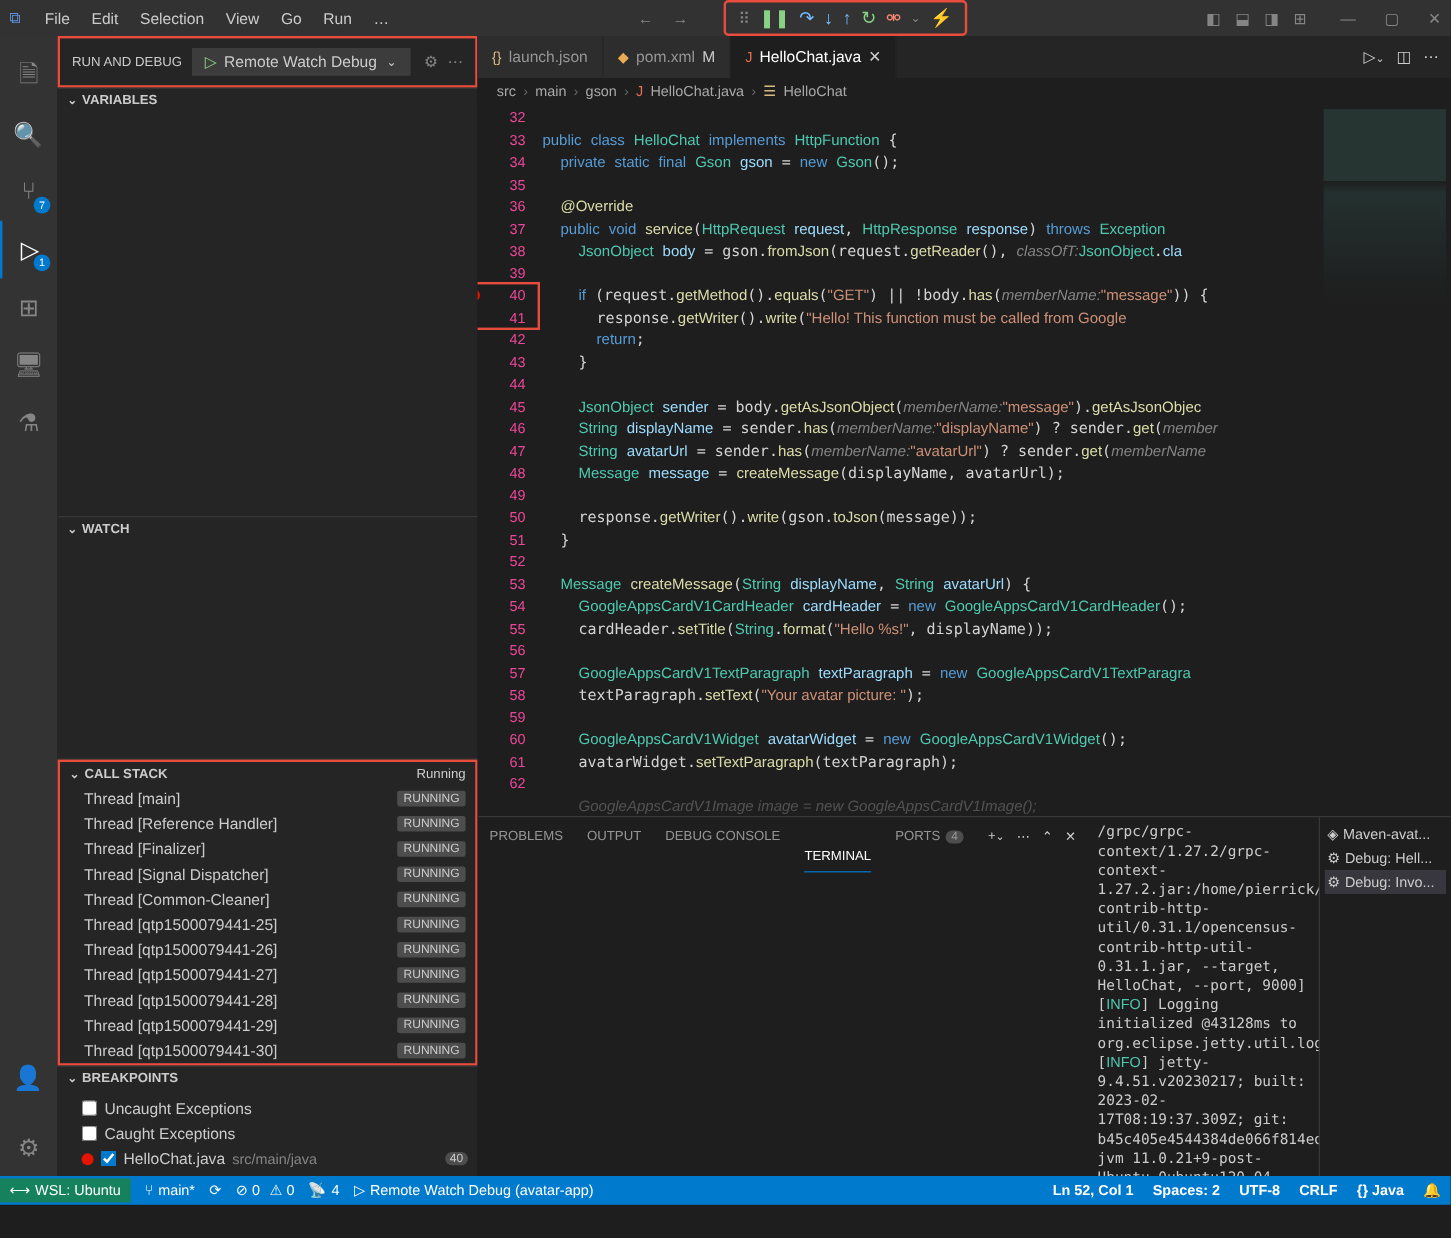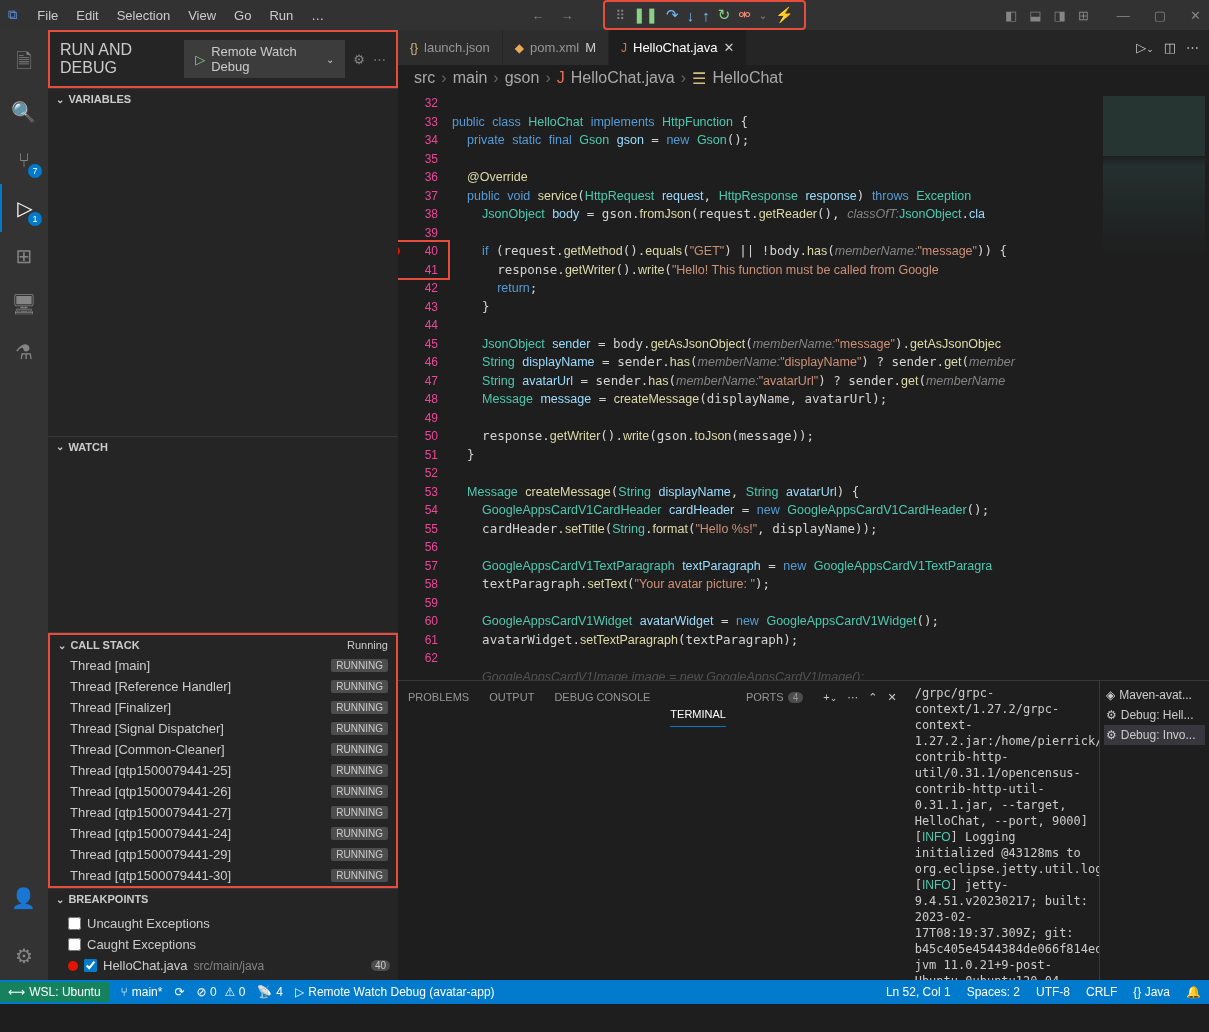"RUN AND DEBUG" .sidebar-header .title { font-size: 16px -> 11px }
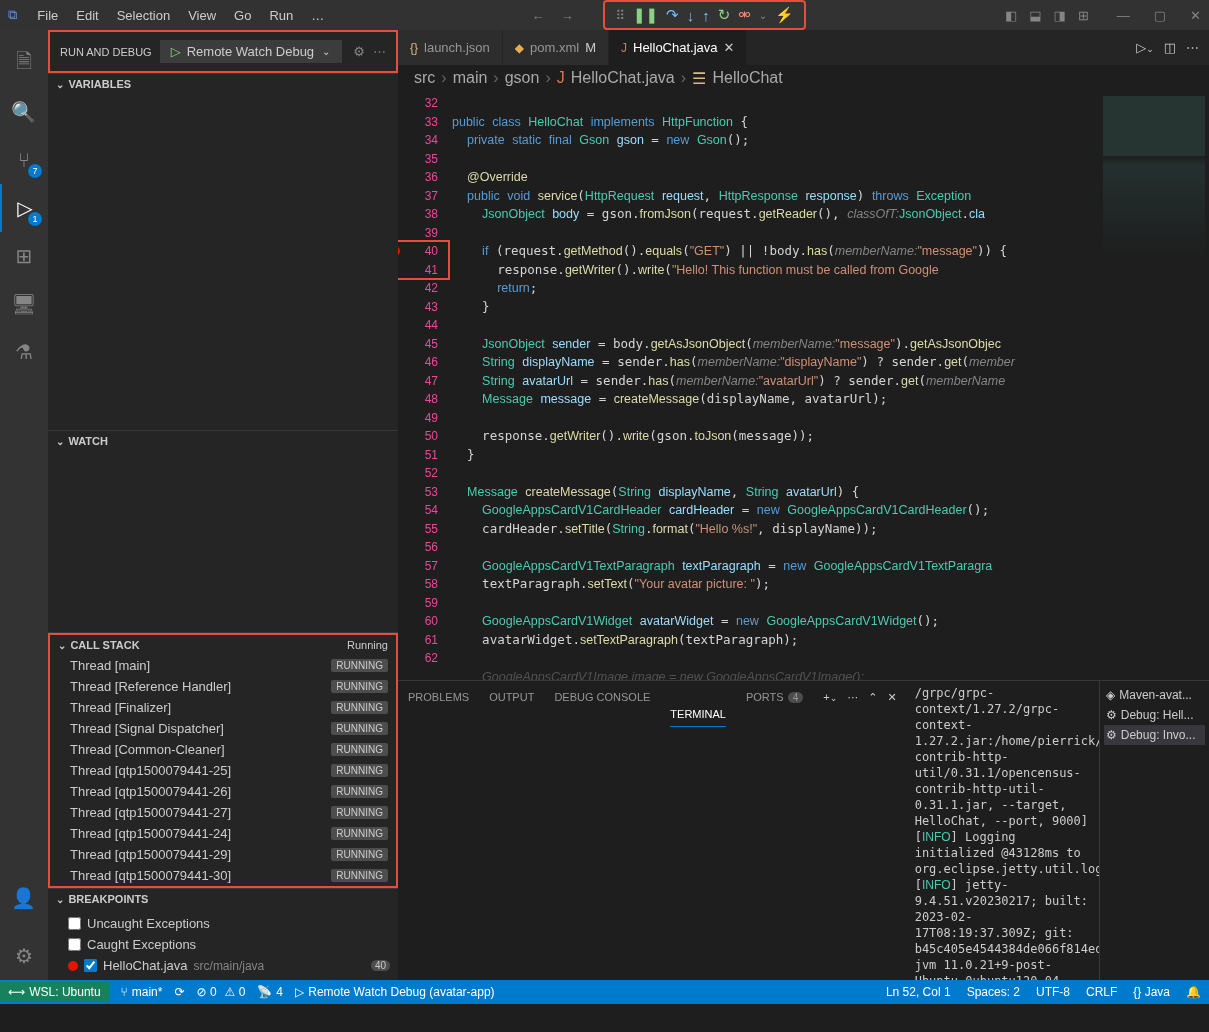"src" .breadcrumbs { align-items: none -> center; font-size: 16px -> 12px }
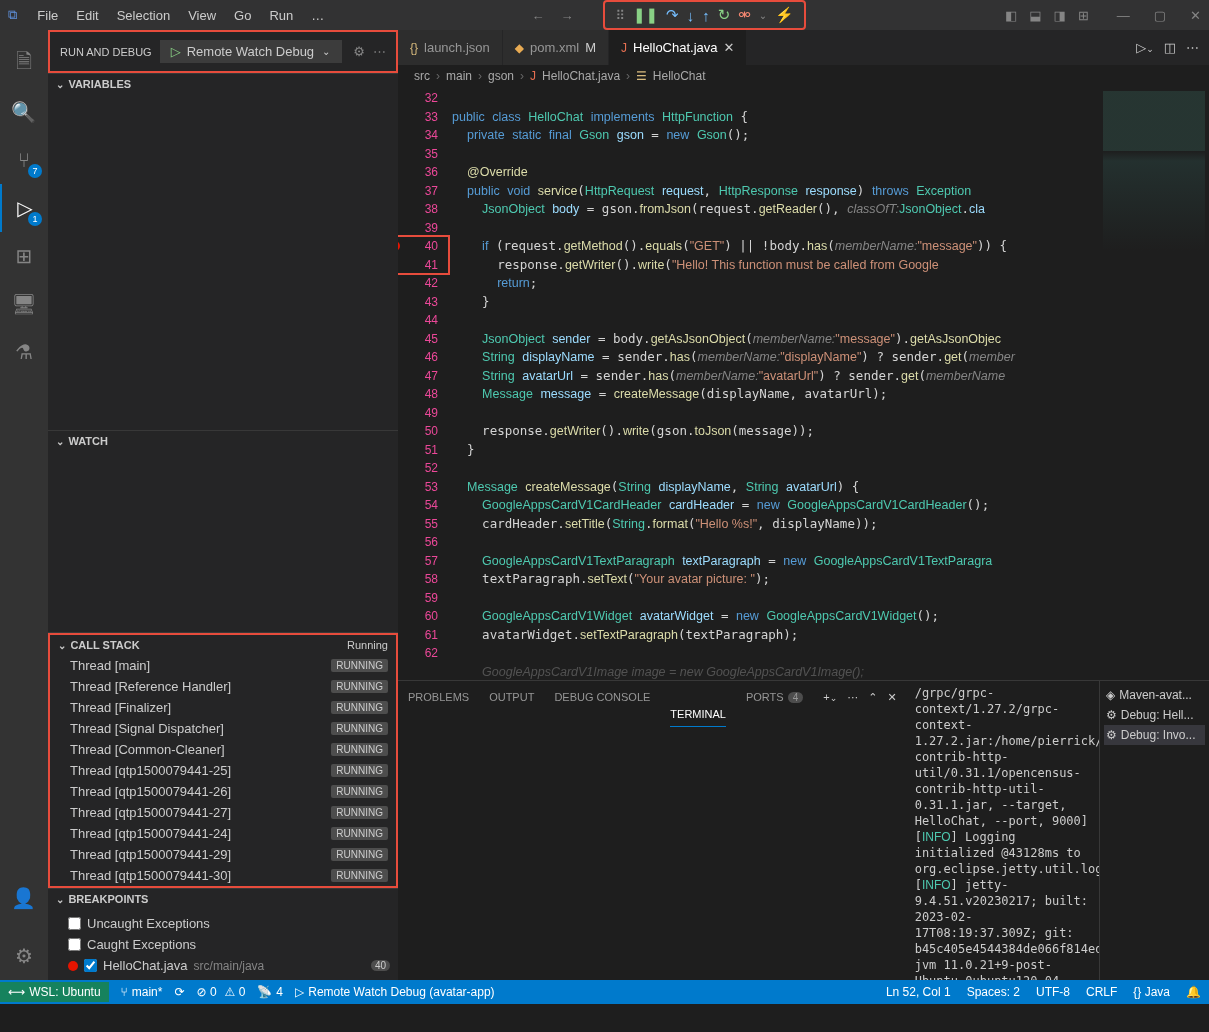"Thread [qtp1500079441-24]" span.name { text: qtp1500079441-24 -> qtp1500079441-28 }
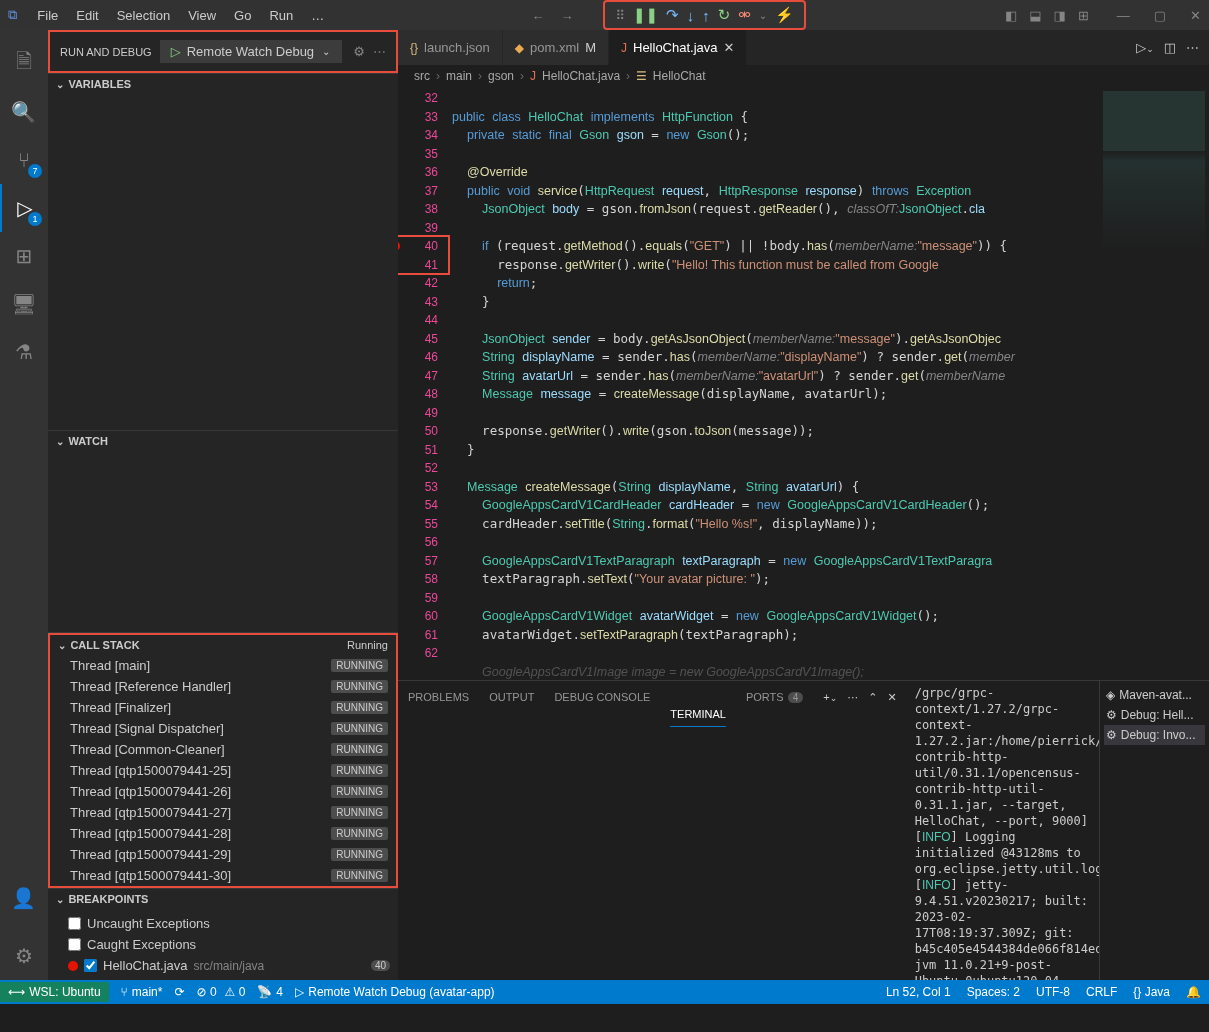"Ln 52, Col 1" .statusbar .right { font-weight: none -> bold }
